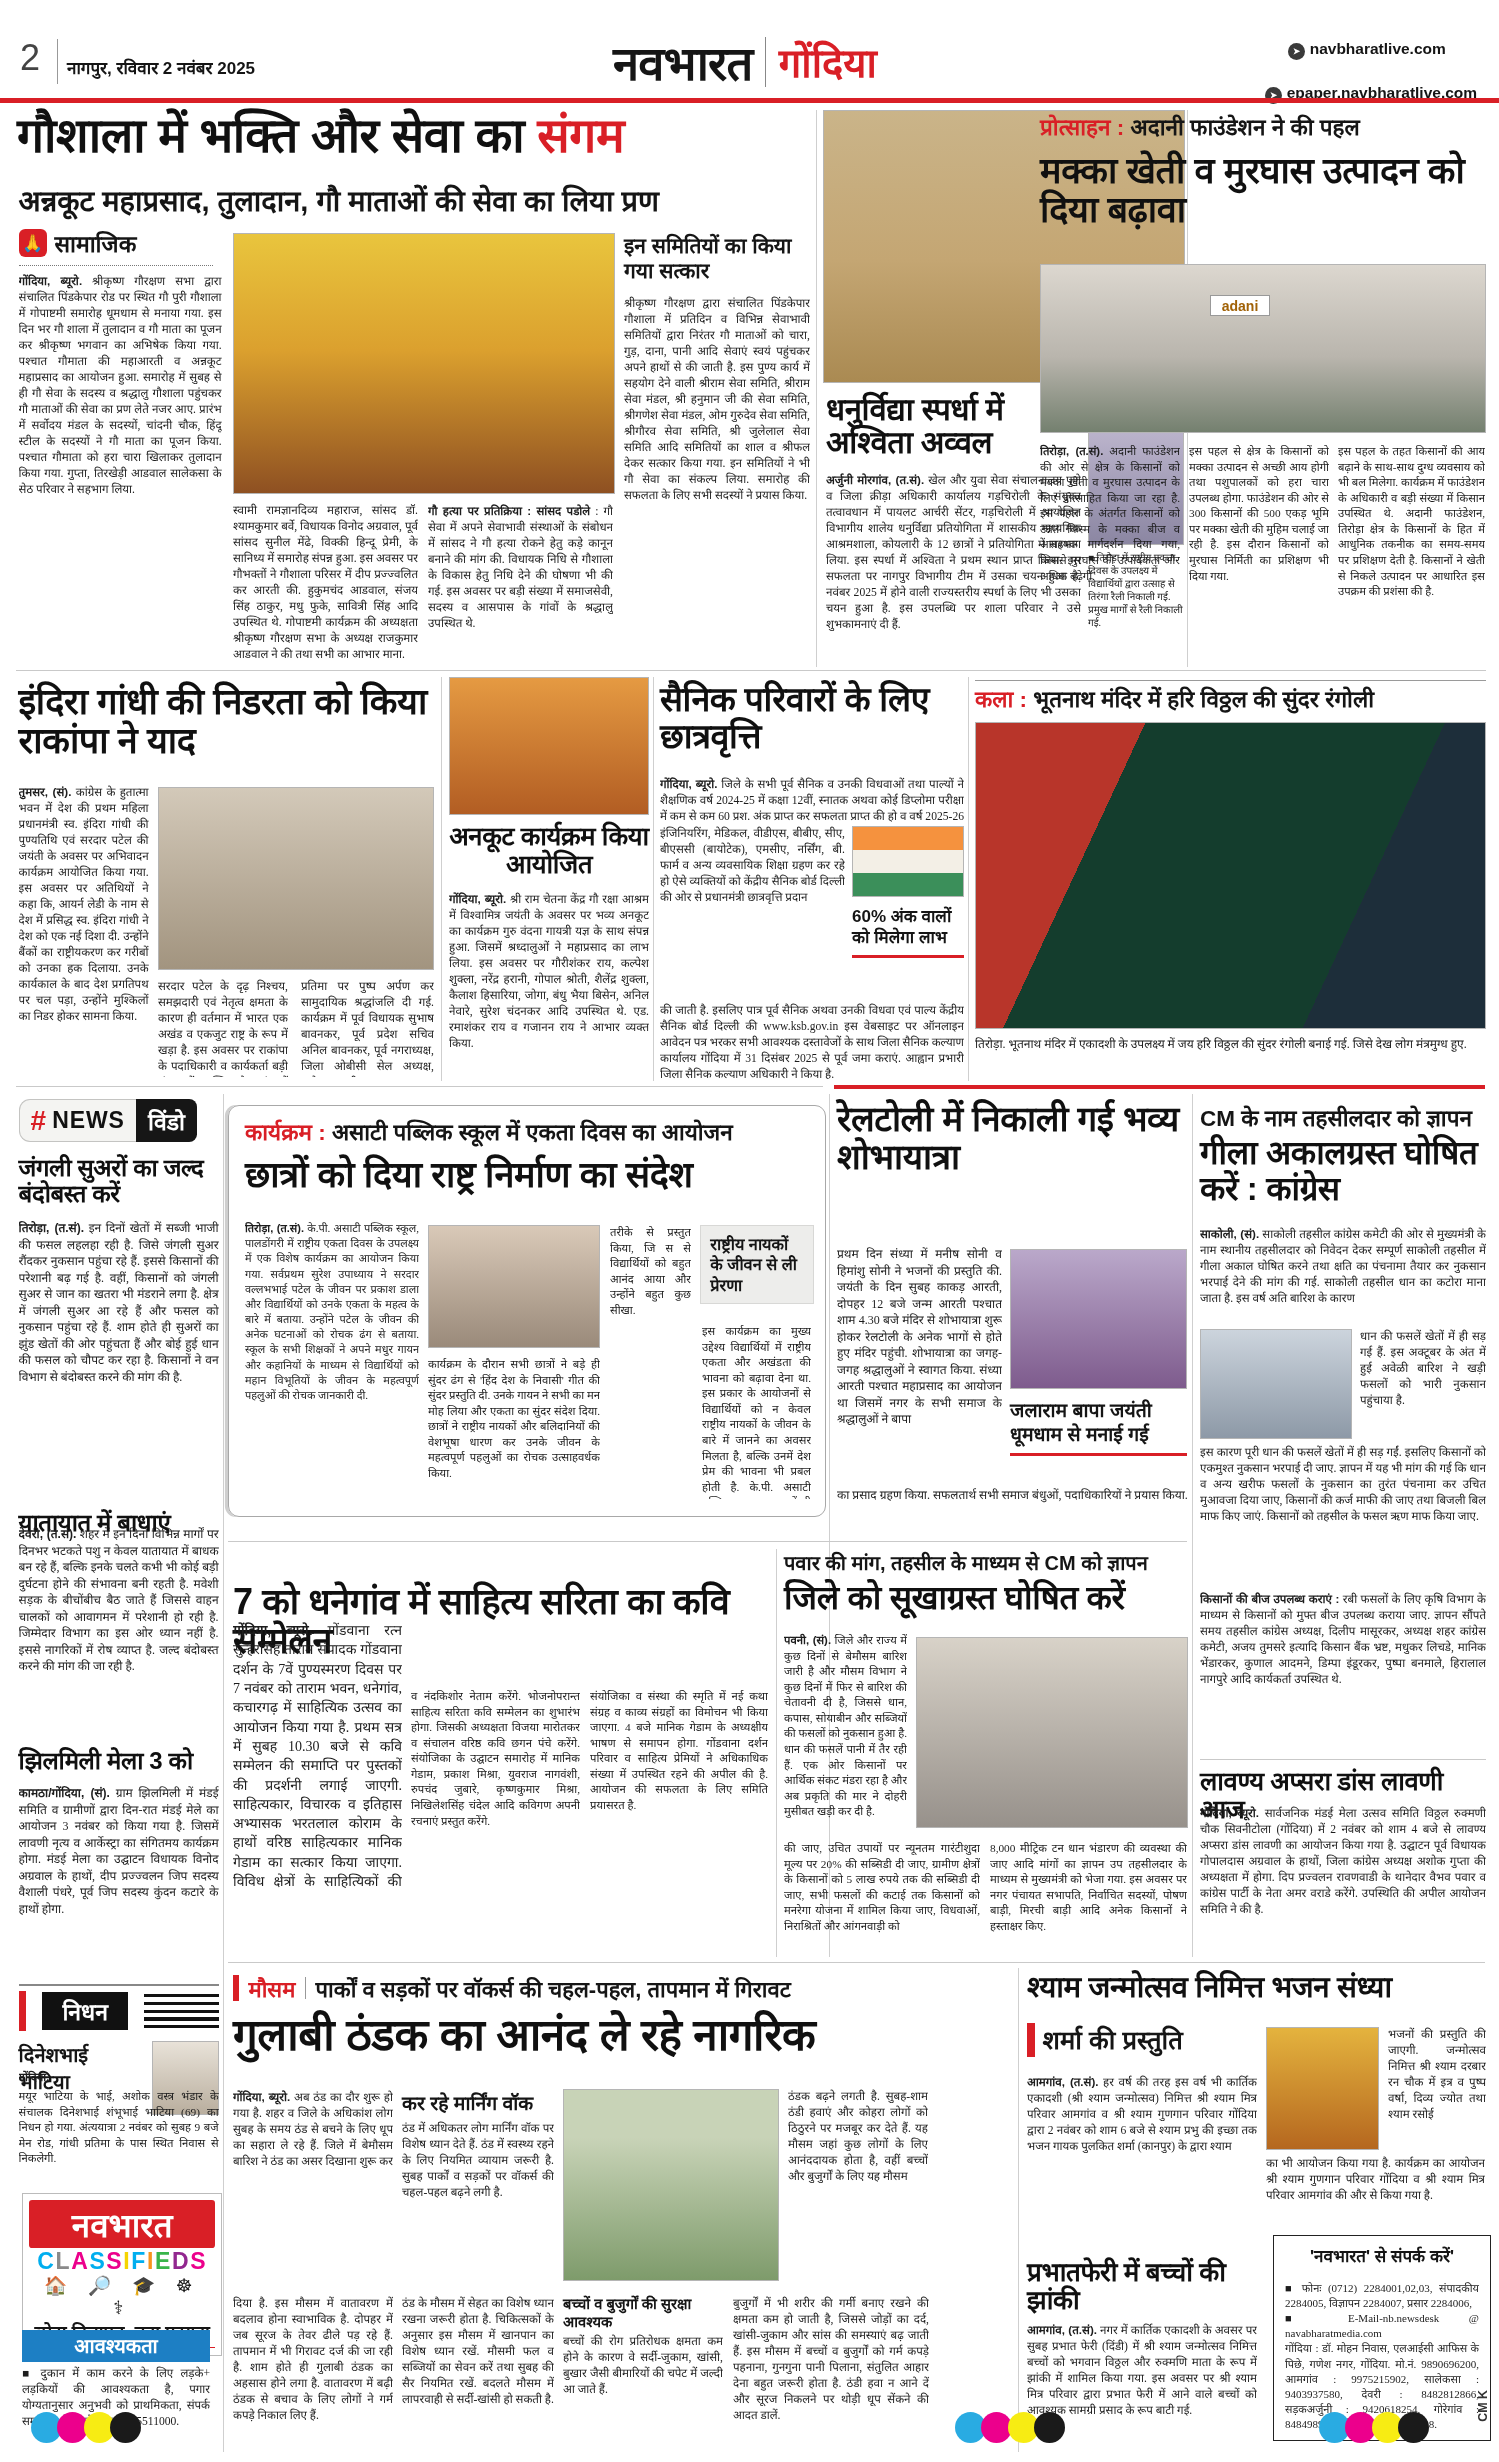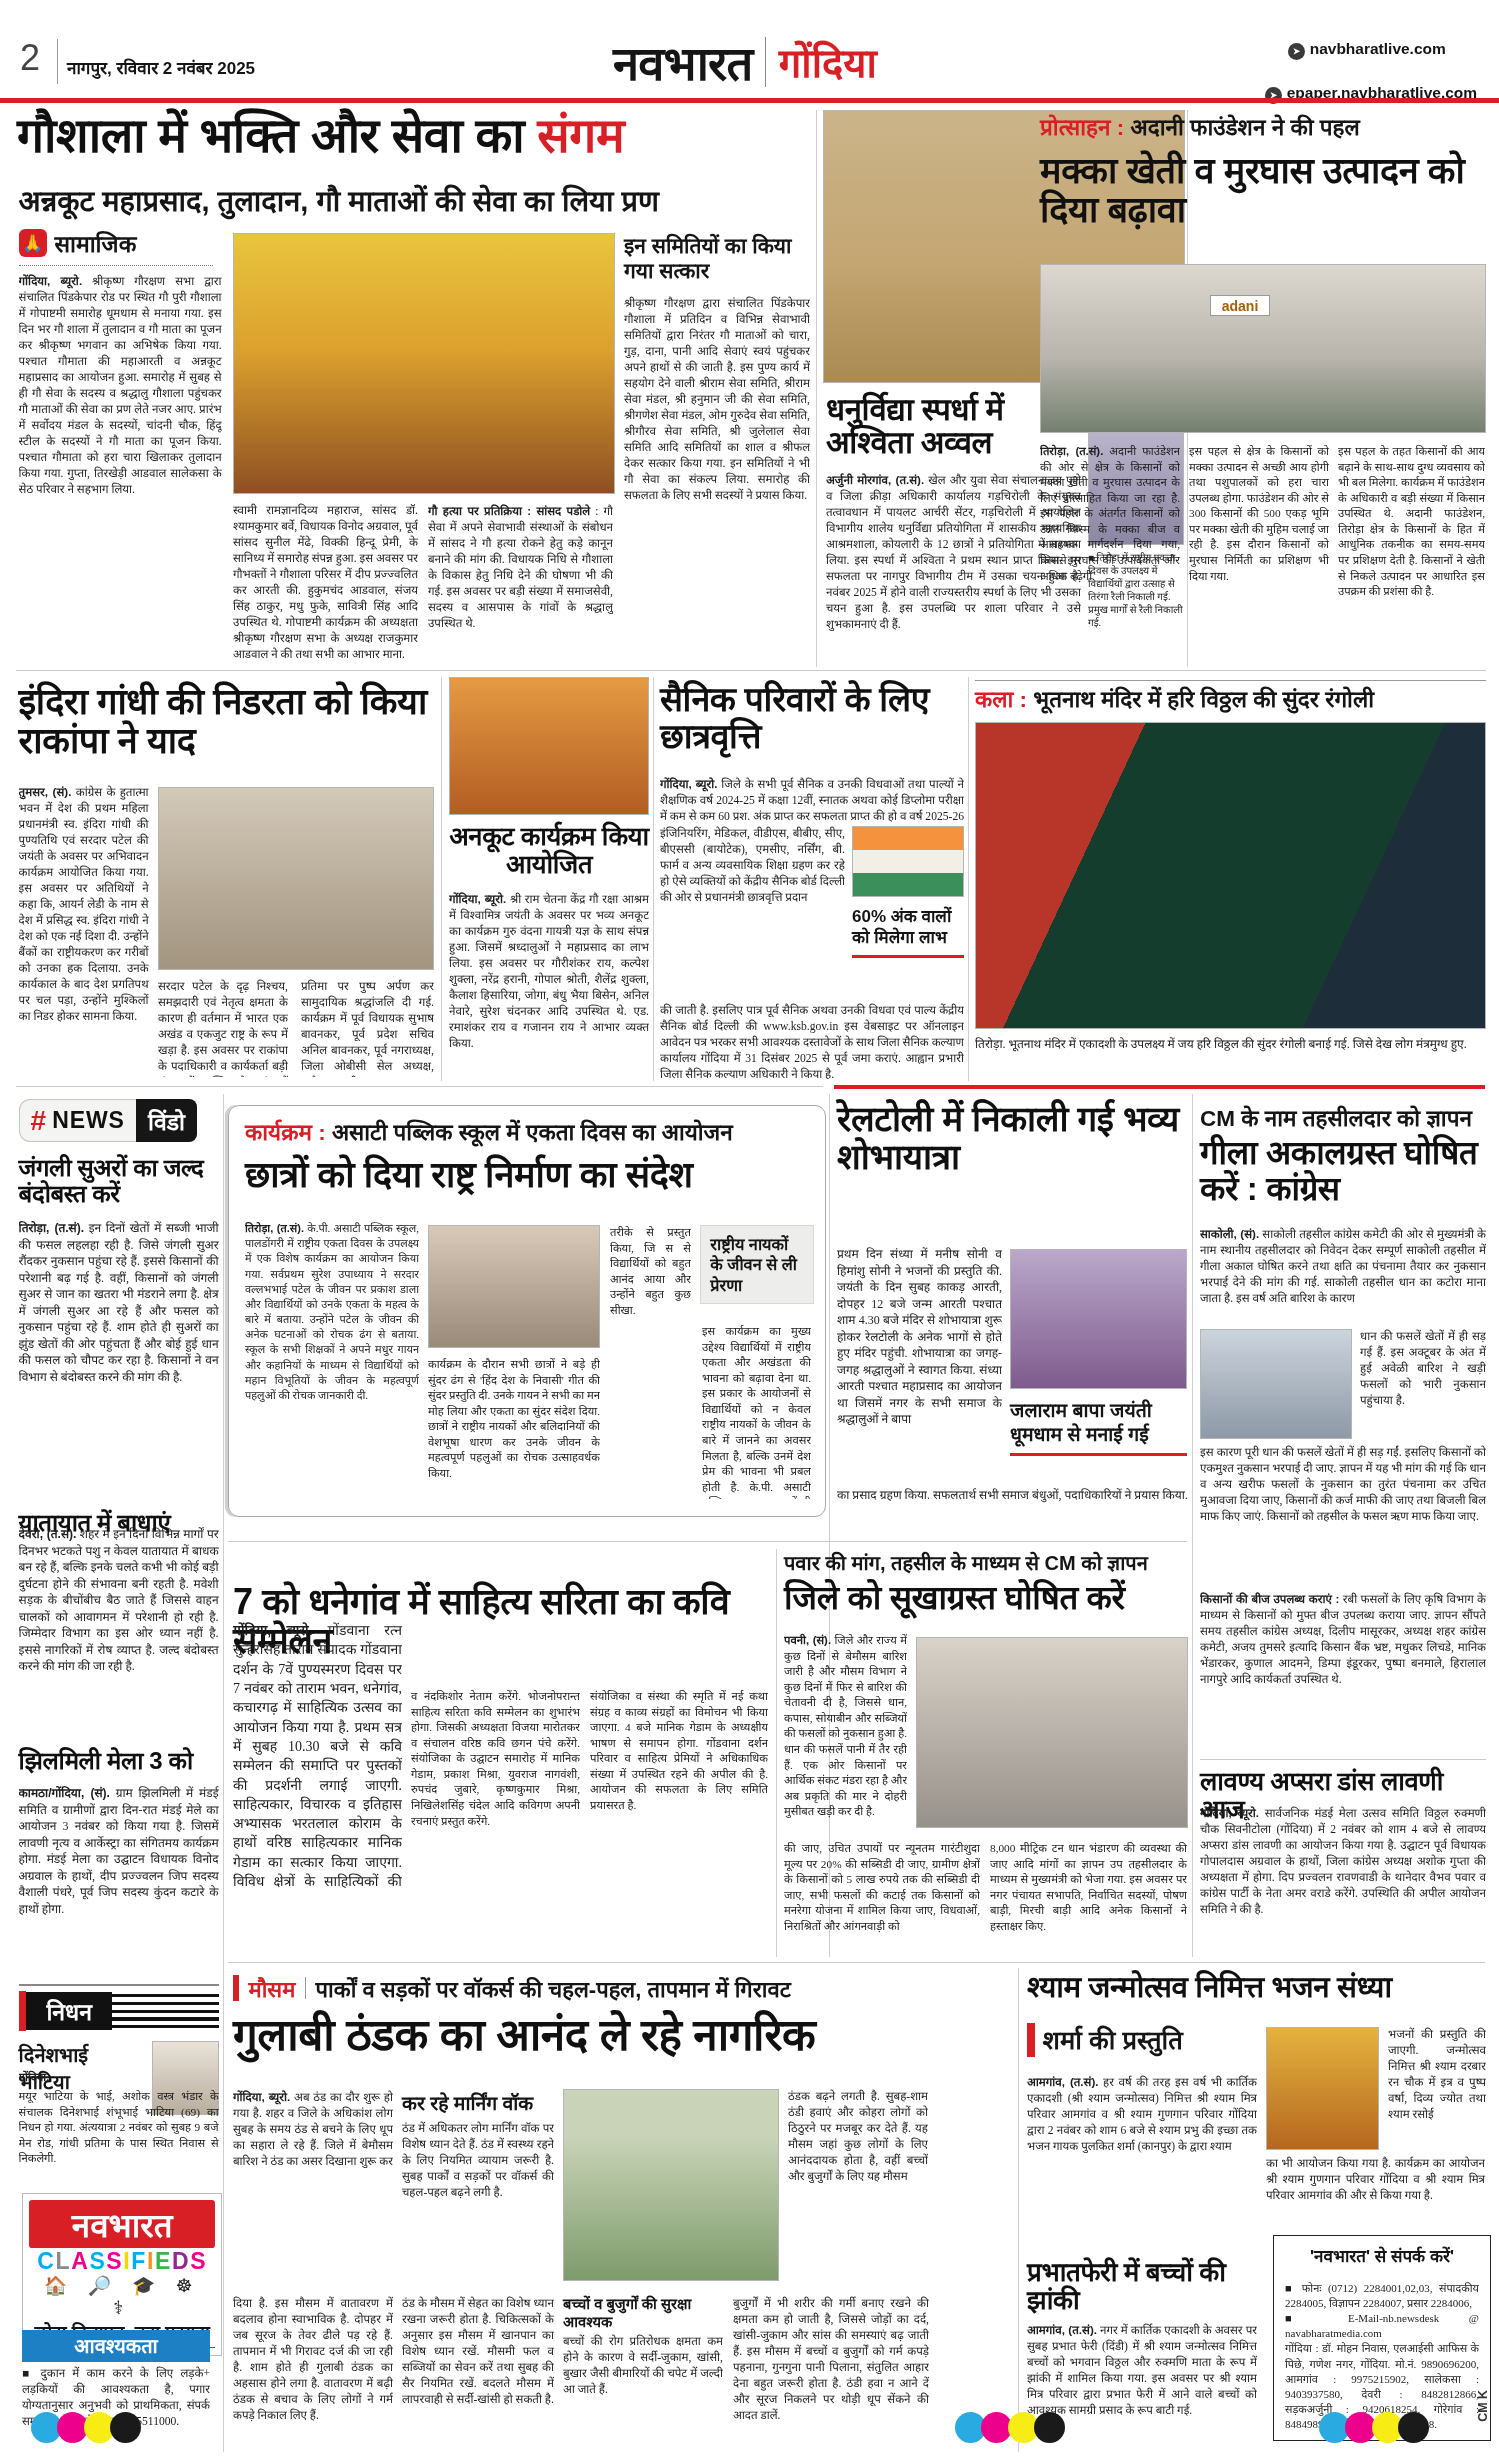"निधन" div.abs { gap: none -> 16px }
